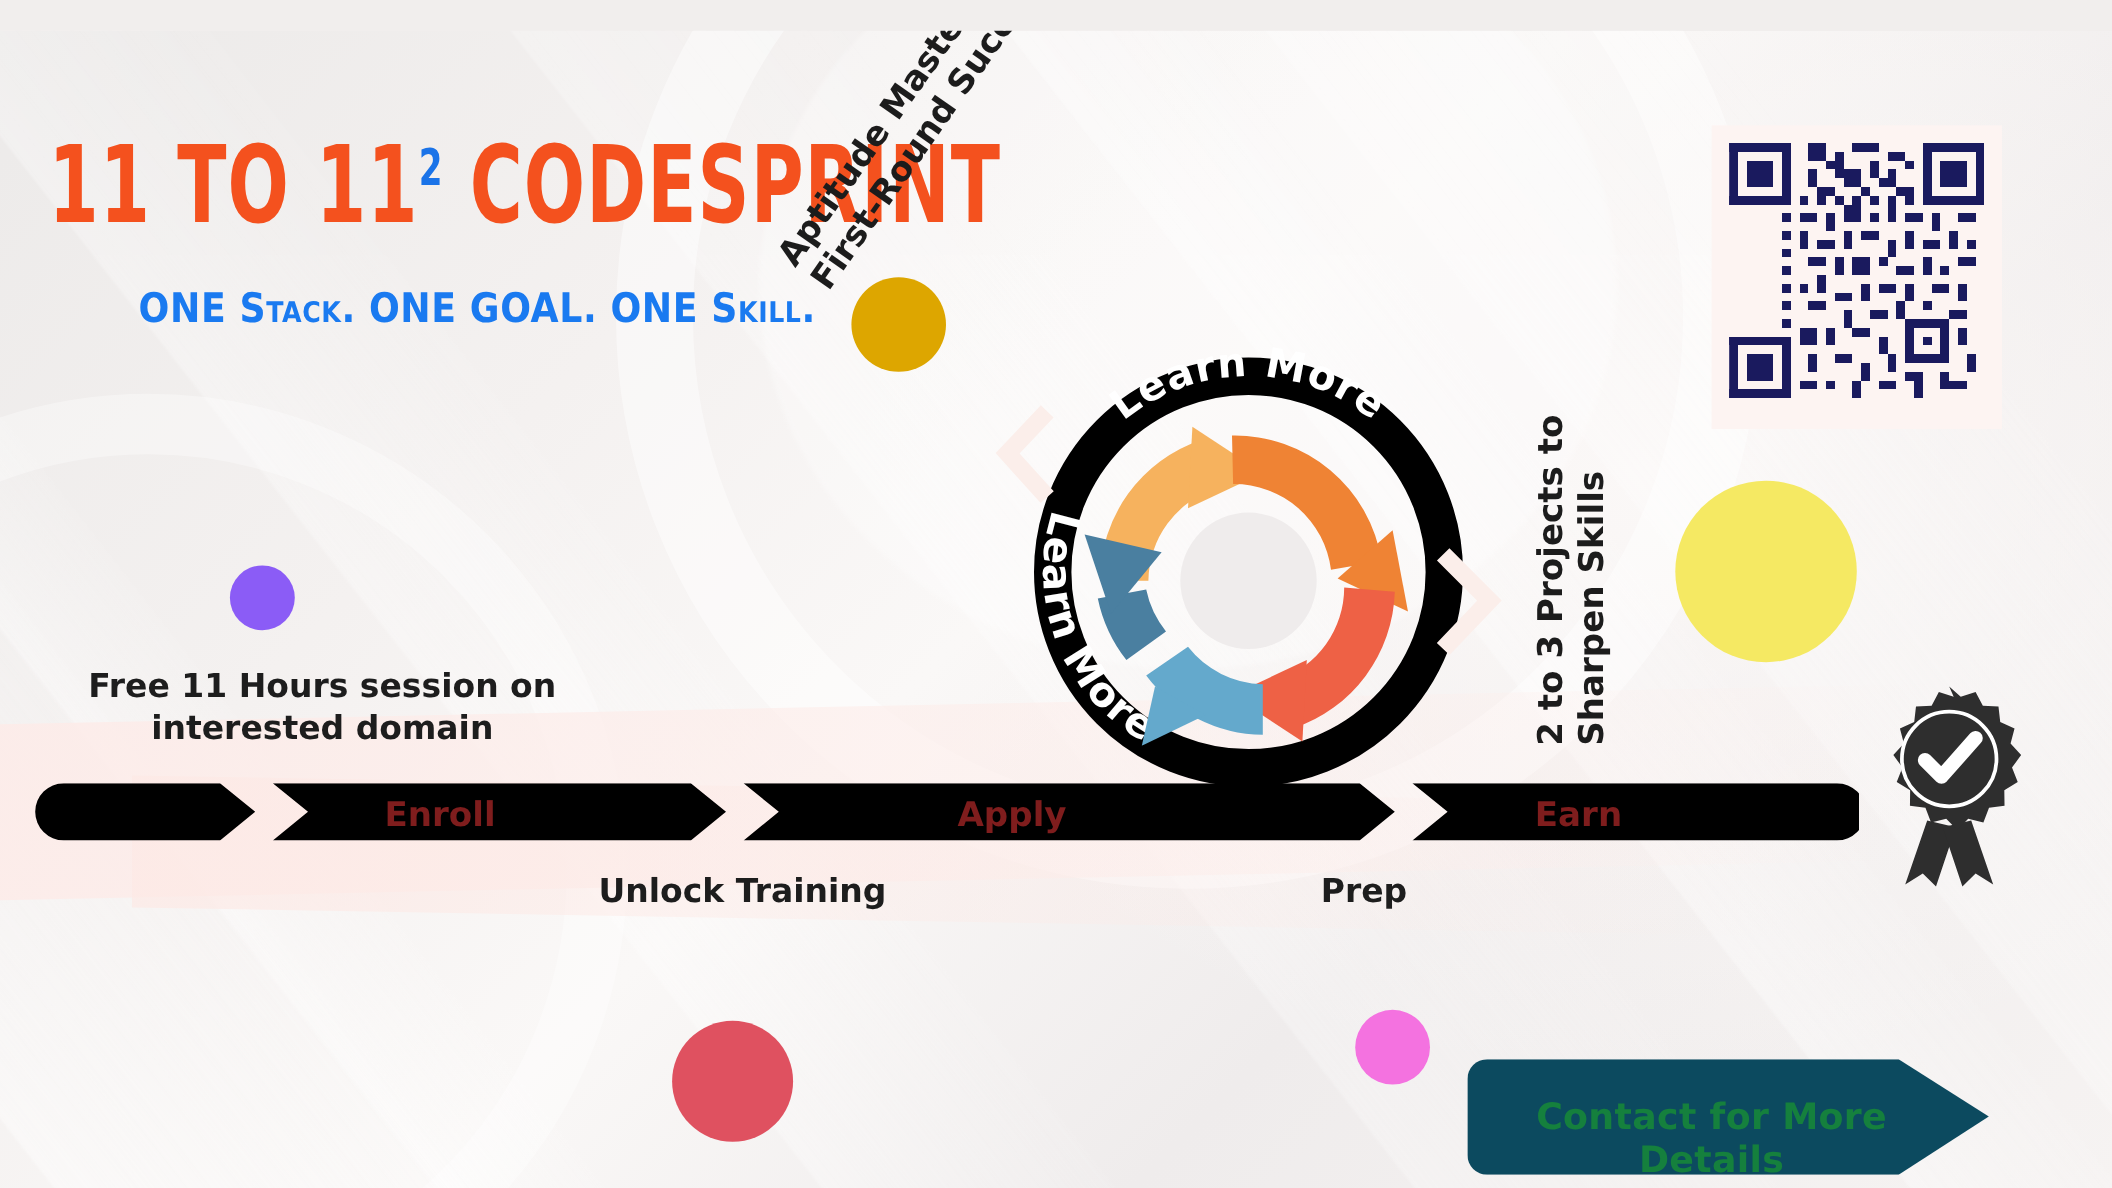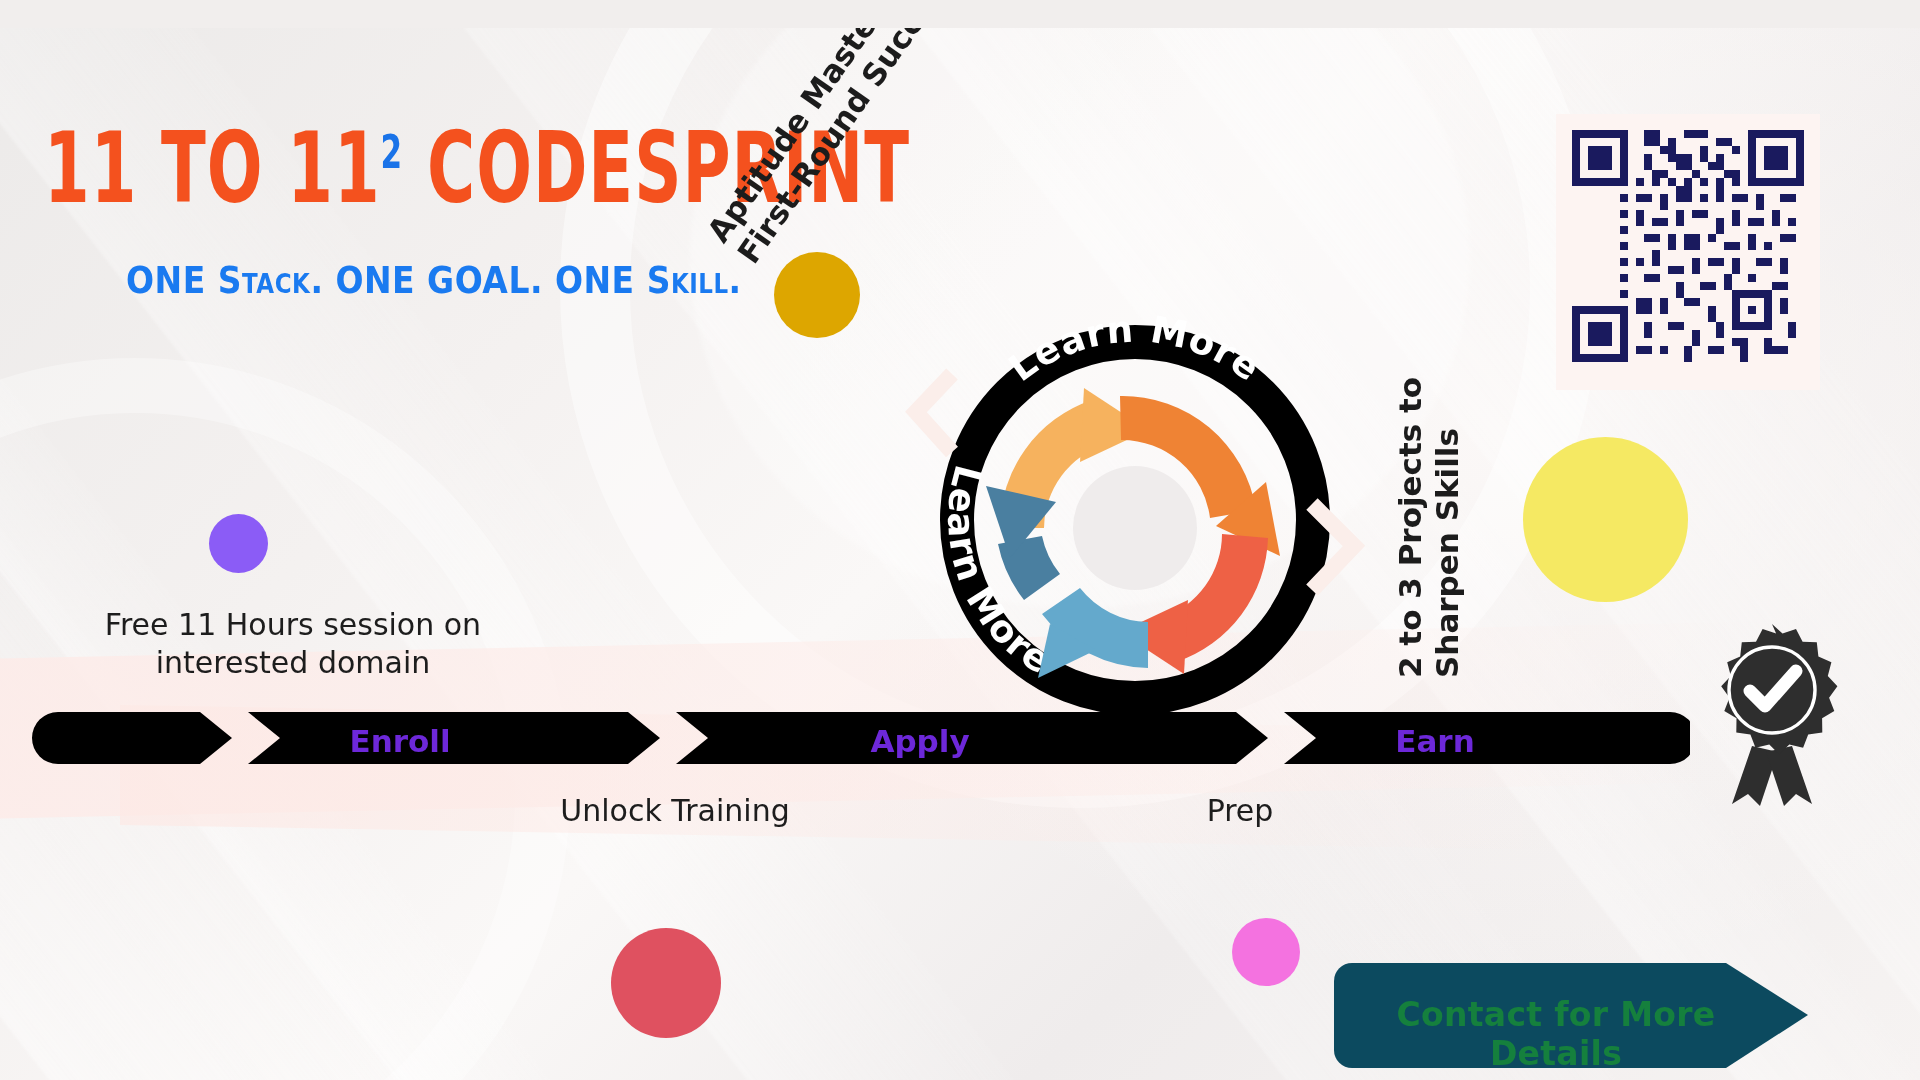"Free 11 Hours session on" .cap { font-weight: 400 -> 700 }
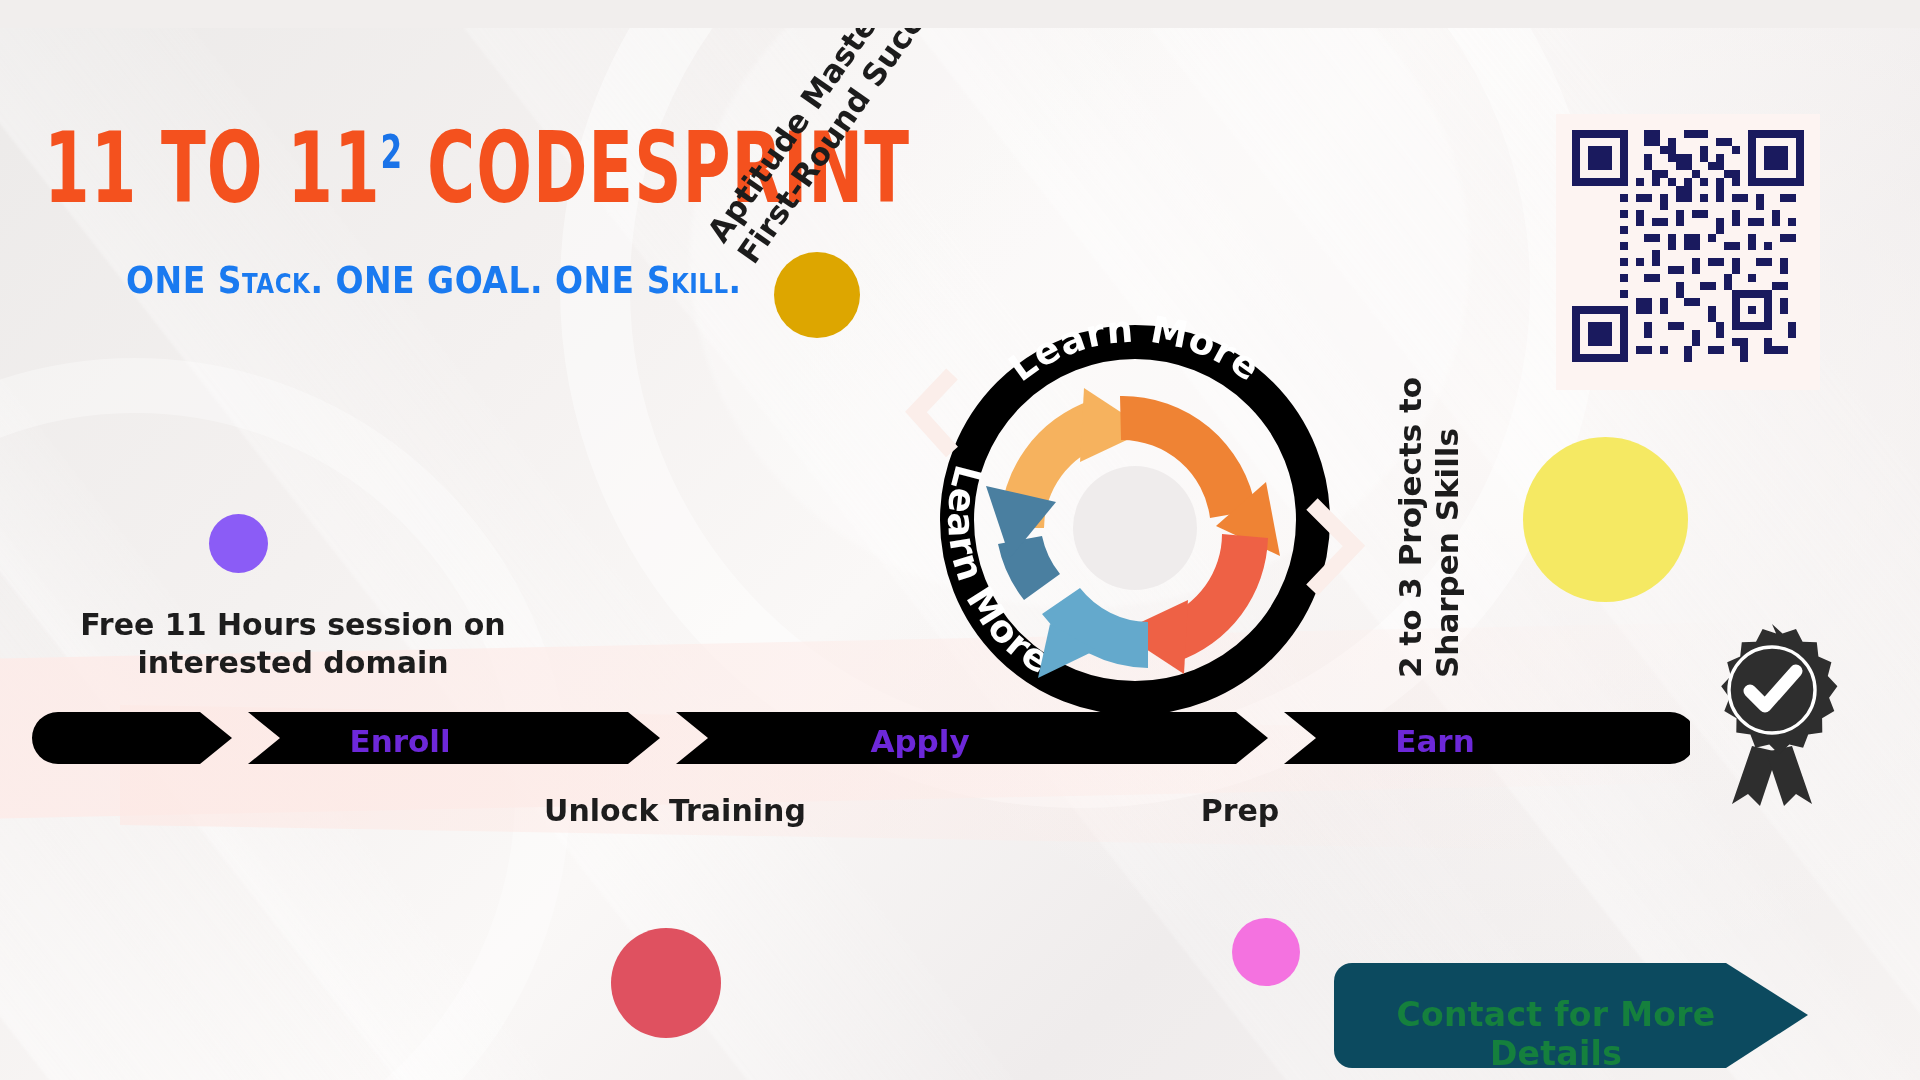"Enroll" .chev-label { color: #6d28d9 -> #7f1d1d }
